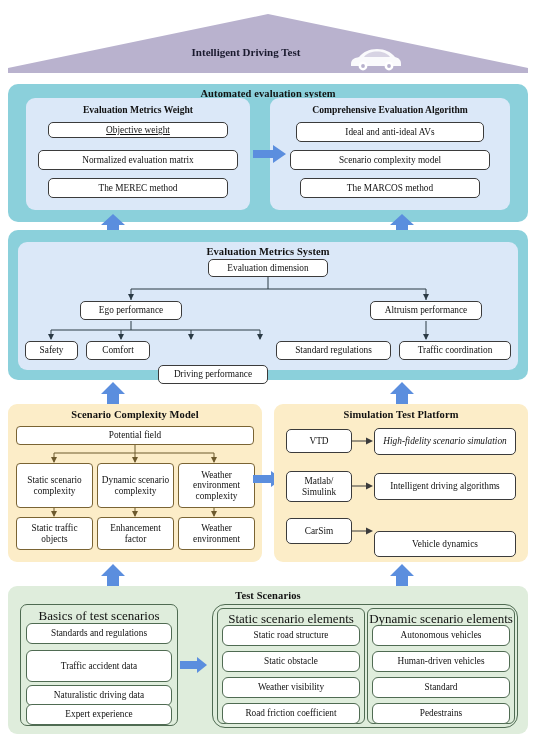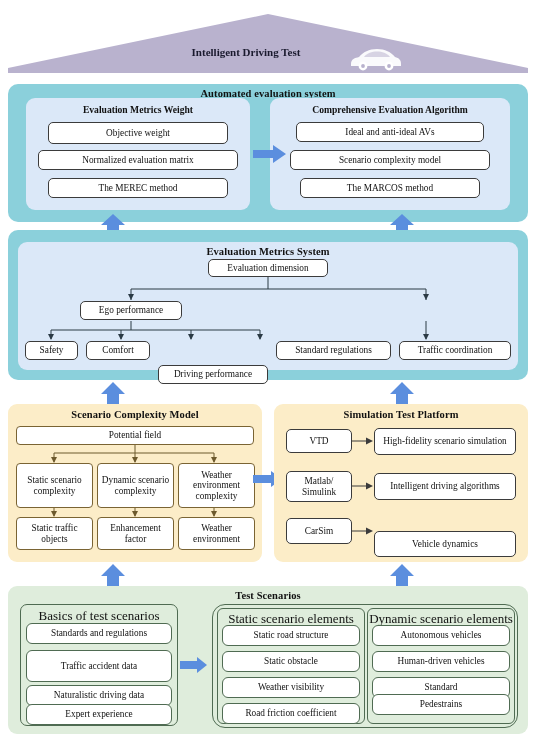"Objective weight" div.node { height: 22px -> 16px; text-decoration: none -> underline }
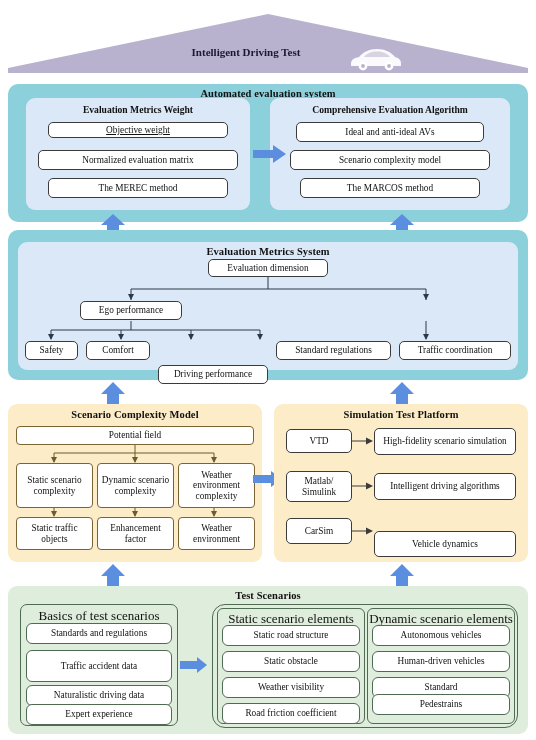"Altruism performance" div.node { html: none -> <div>Altruism performance</div> }
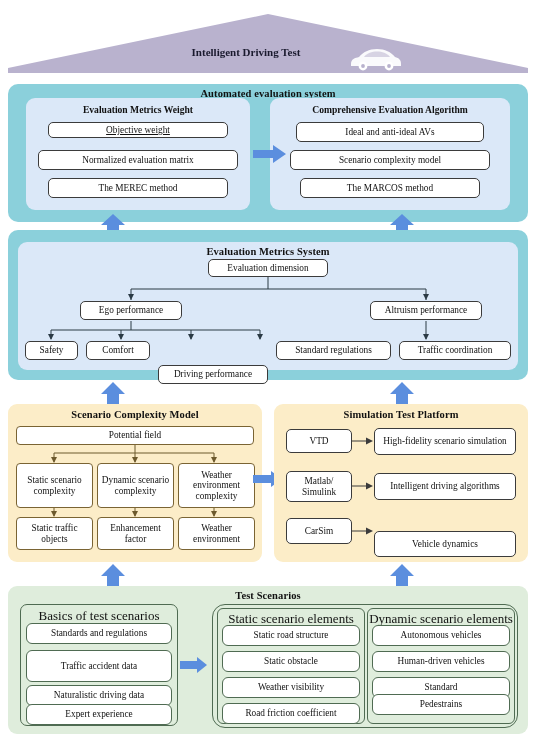"High-fidelity scenario simulation" div.node { font-style: none -> italic }
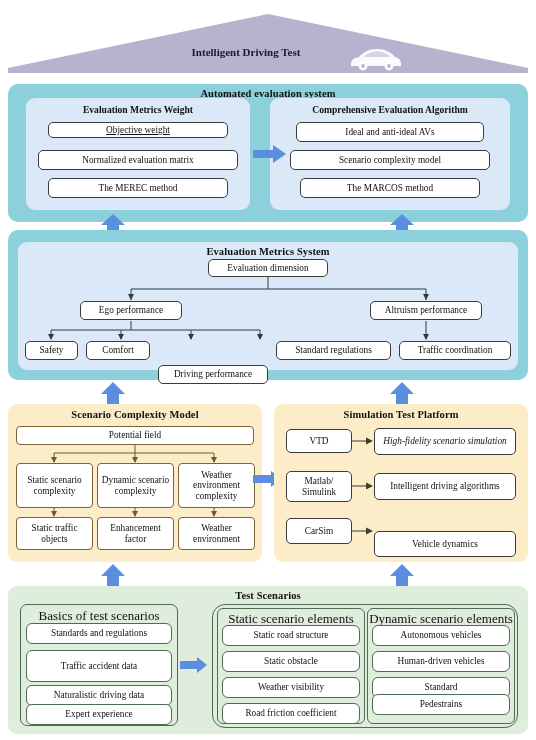"Pedestrains" div.node { top: 85px -> 94px }
